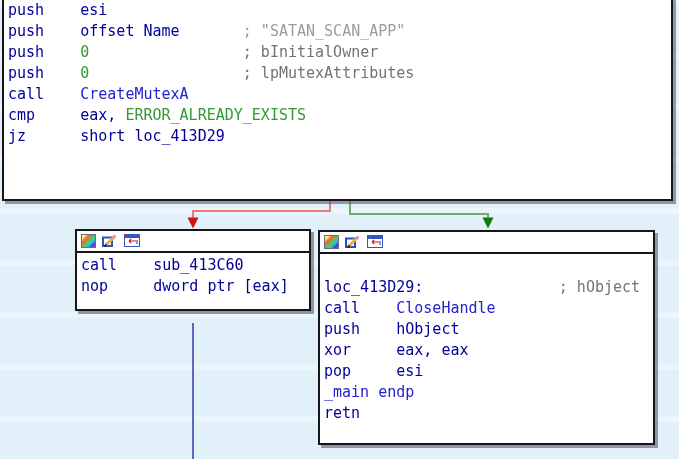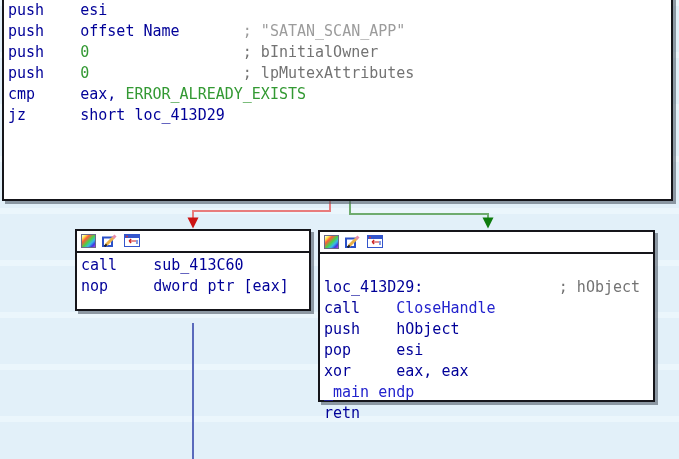"call CreateMutexA" div.code-line { html: none -> <div><span>call </span><span>CreateMutexA</span></div> }
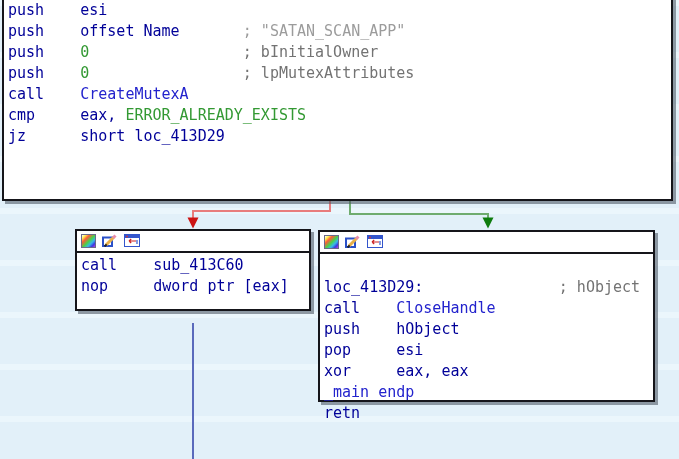"loc_413D29: ; hObject" #node-true { height: 172px -> 215px }
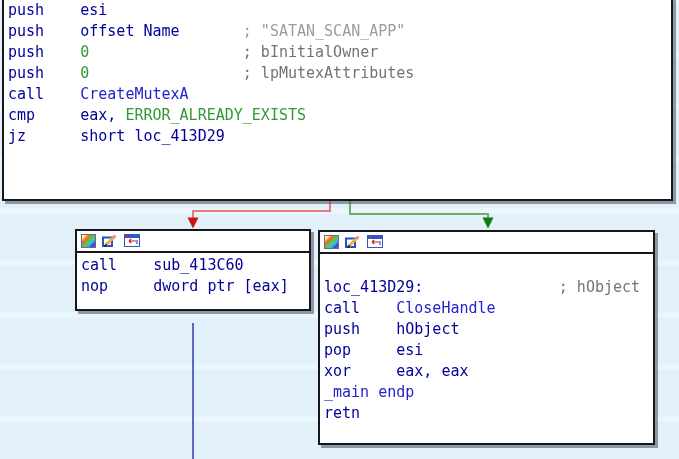"pop esi" div.code-line { order: before "xor eax, eax" -> after "xor eax, eax" }
